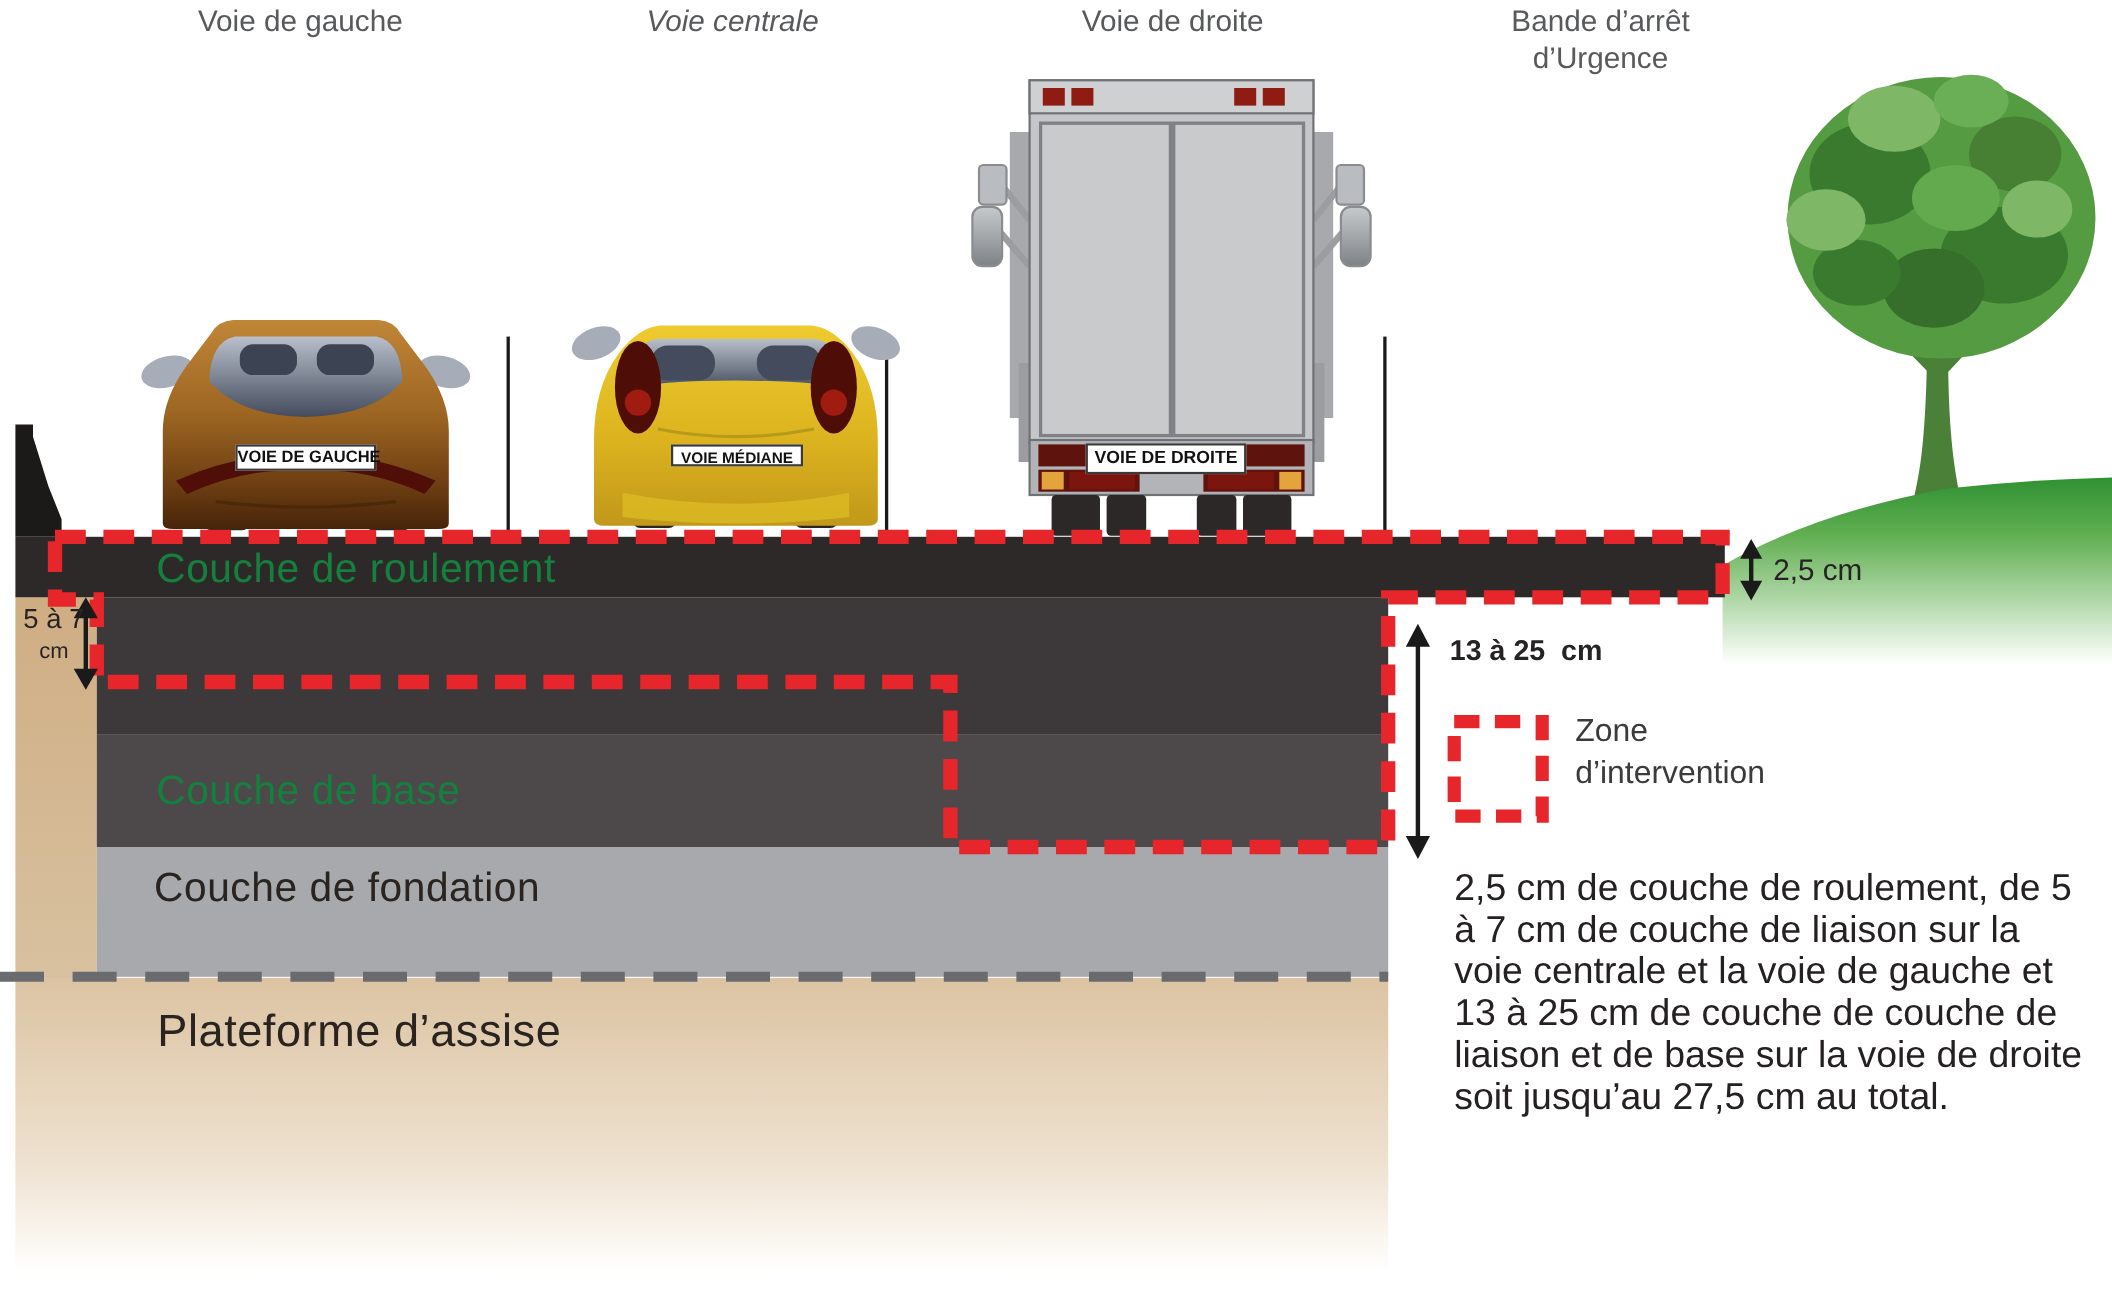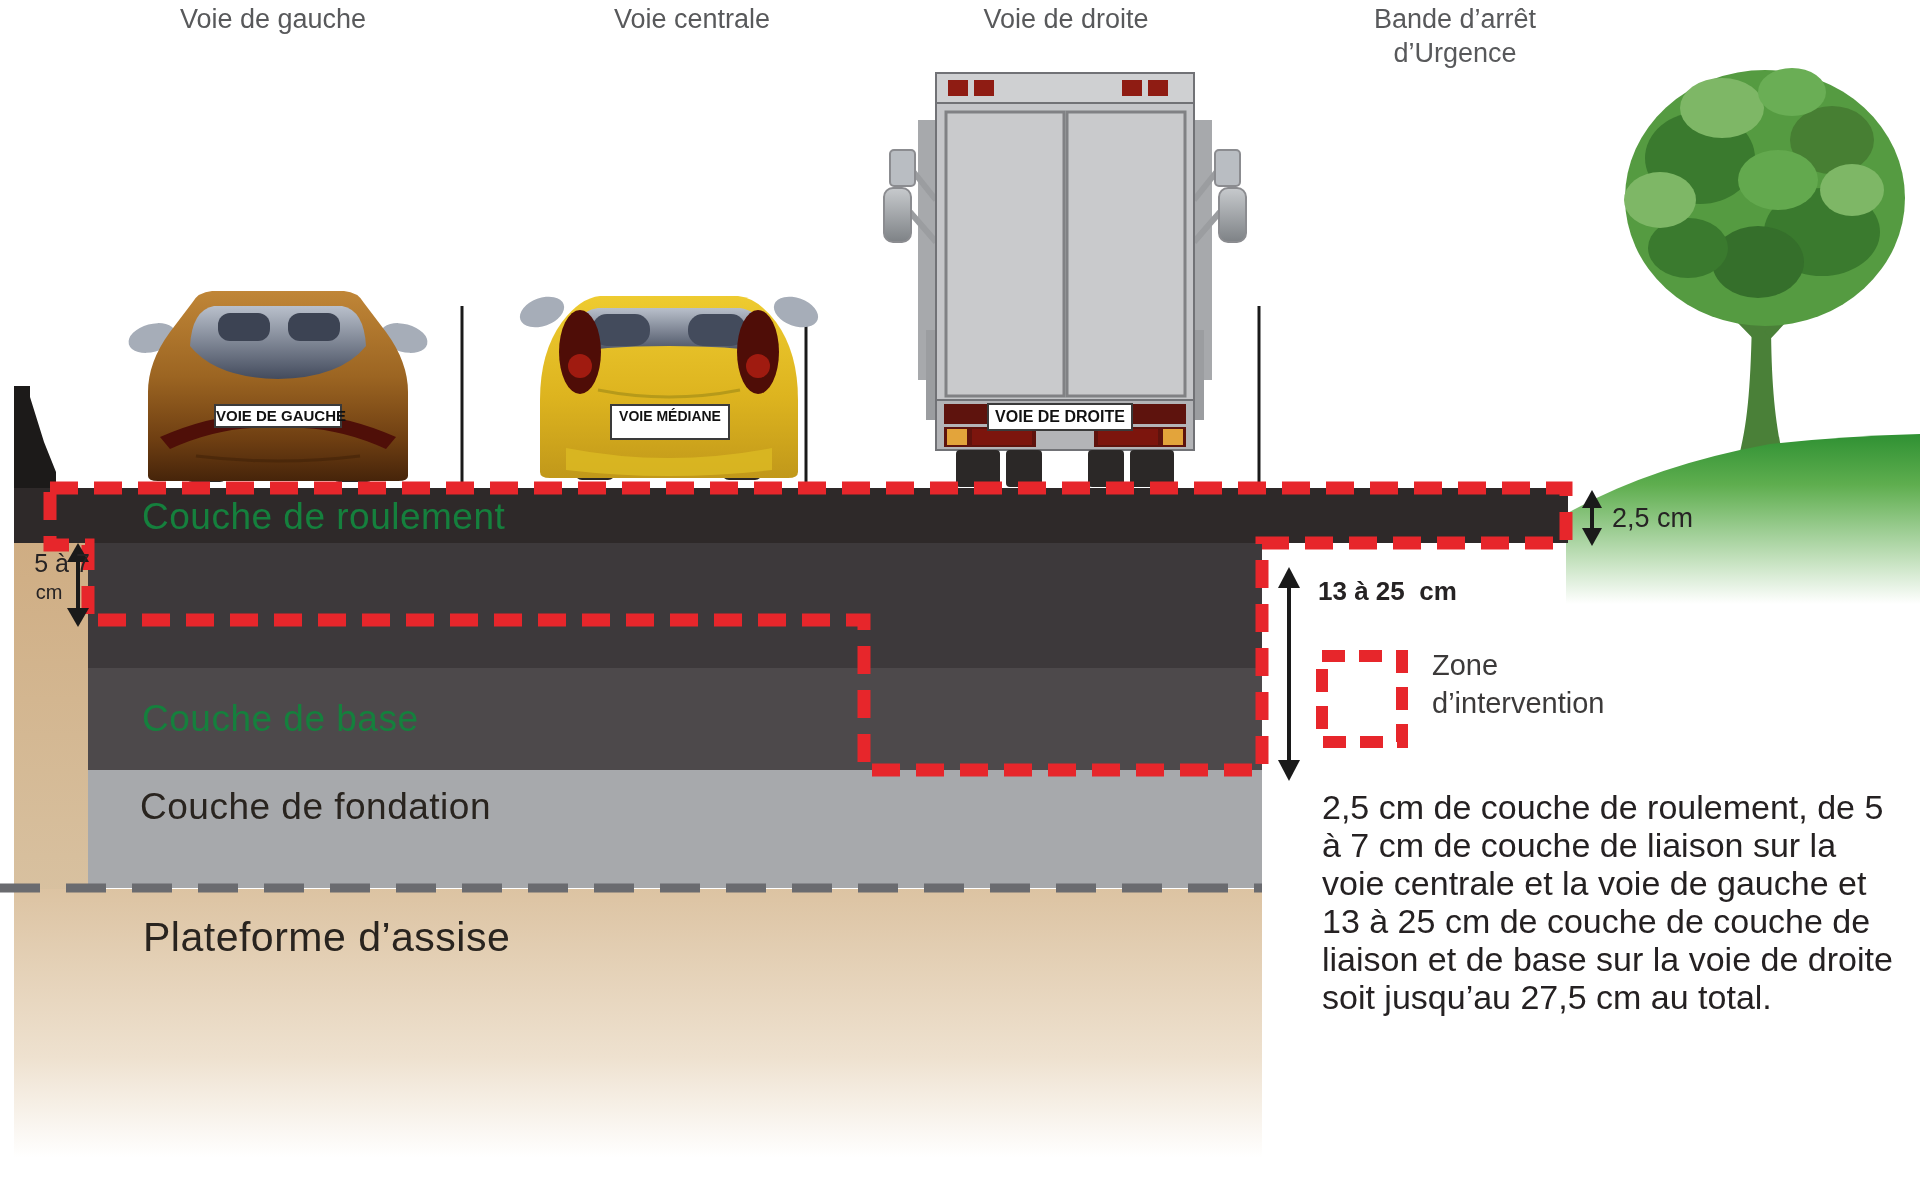"Voie centrale" div.abs { font-style: none -> italic; left: 562px -> 536px }
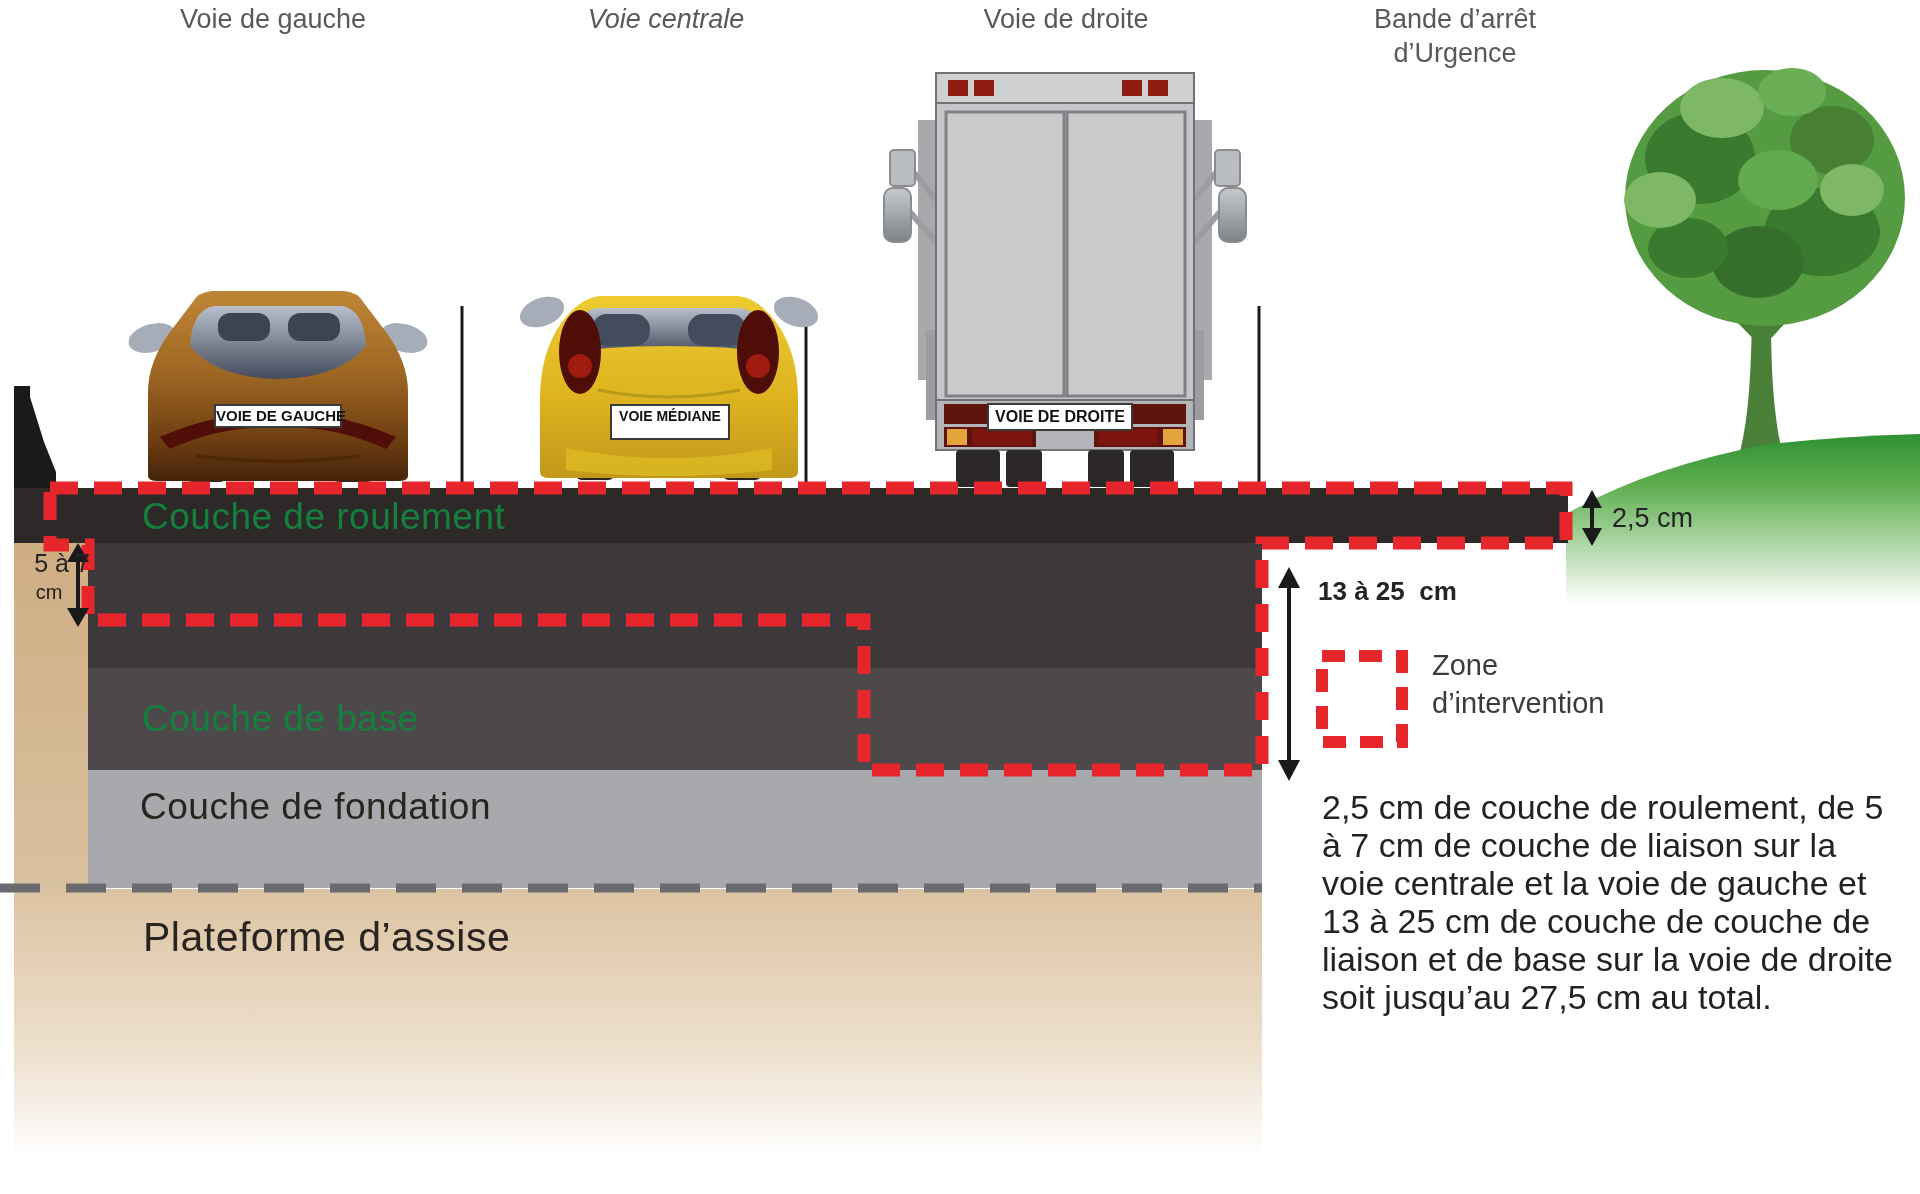"VOIE MÉDIANE" div.abs { height: 36px -> 20px }
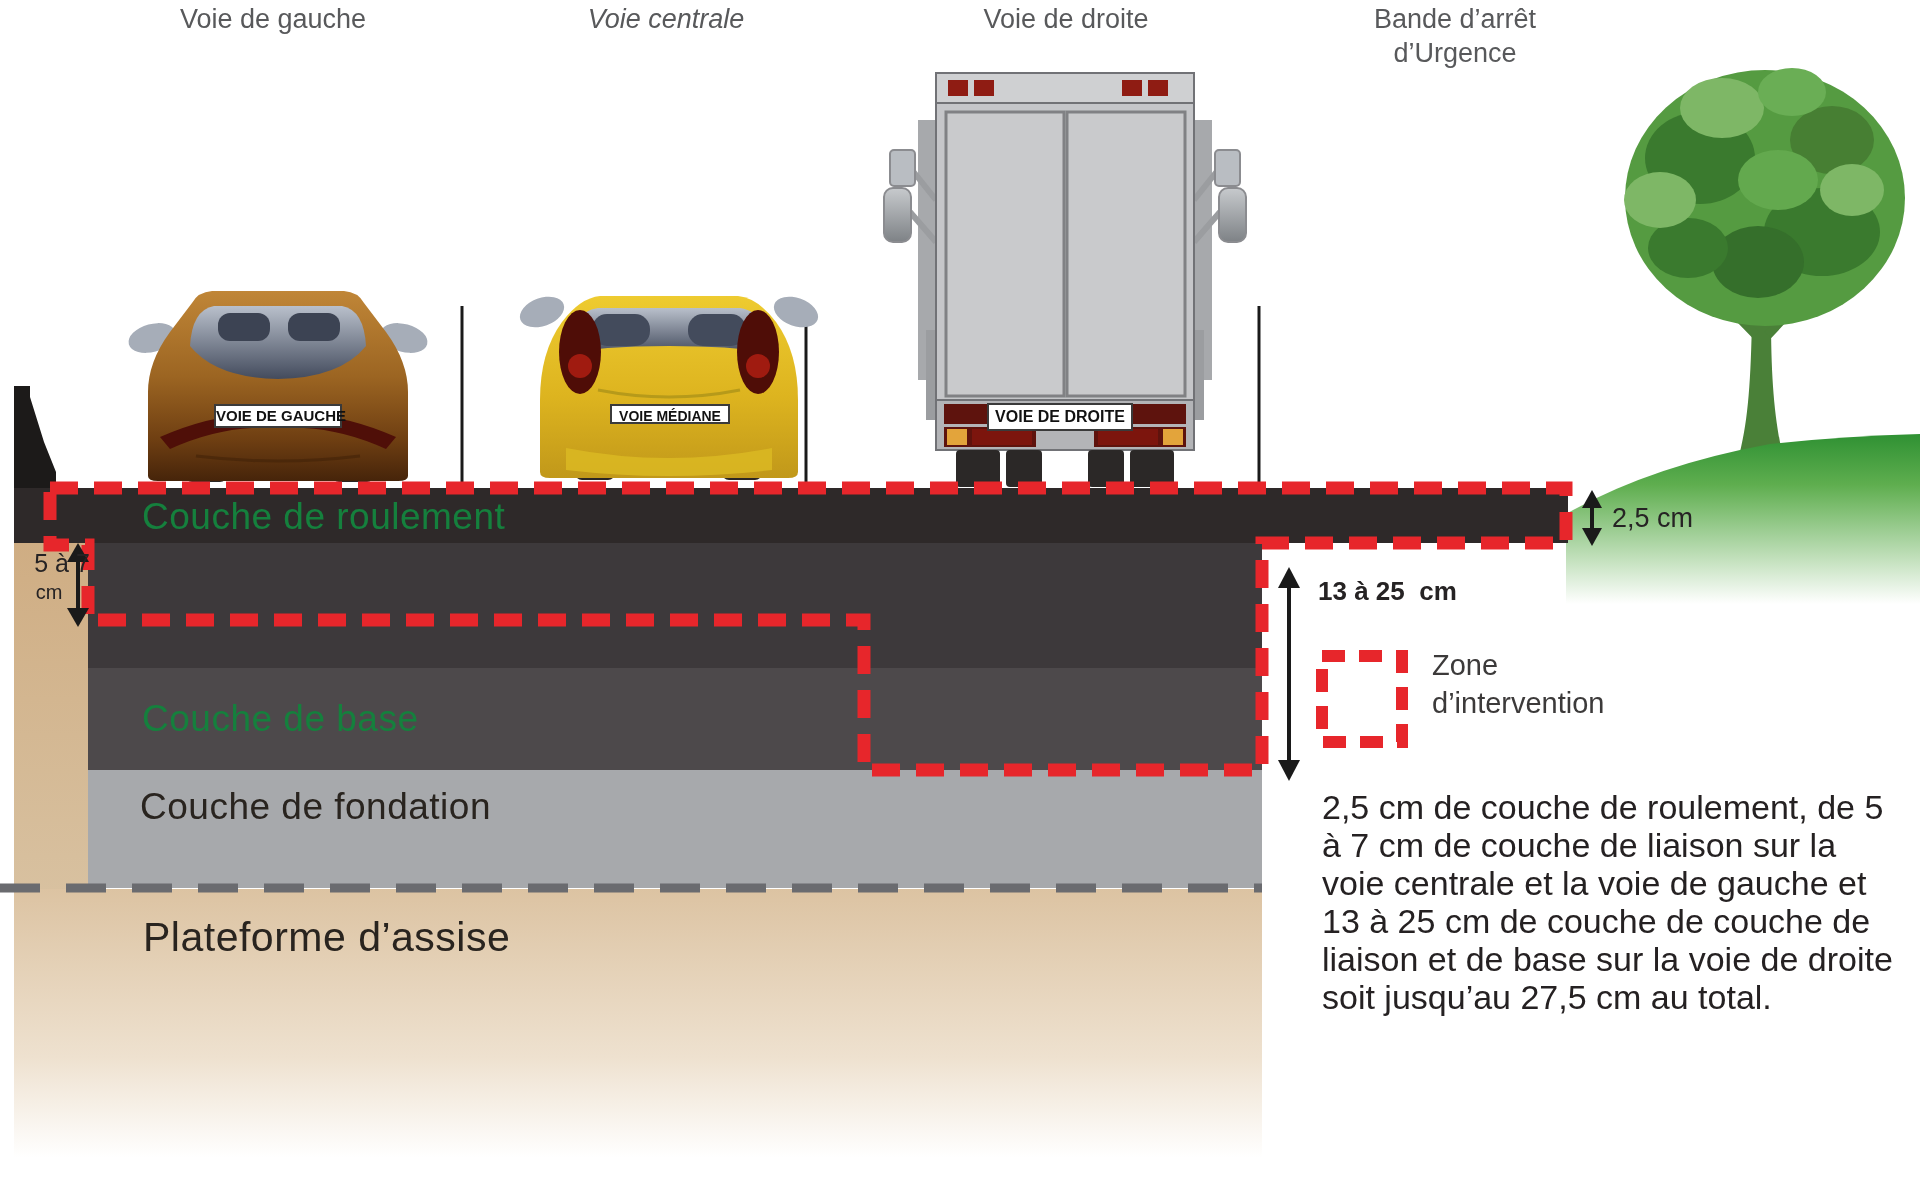"5 à 7" div.abs { margin-left: 13px -> none }
